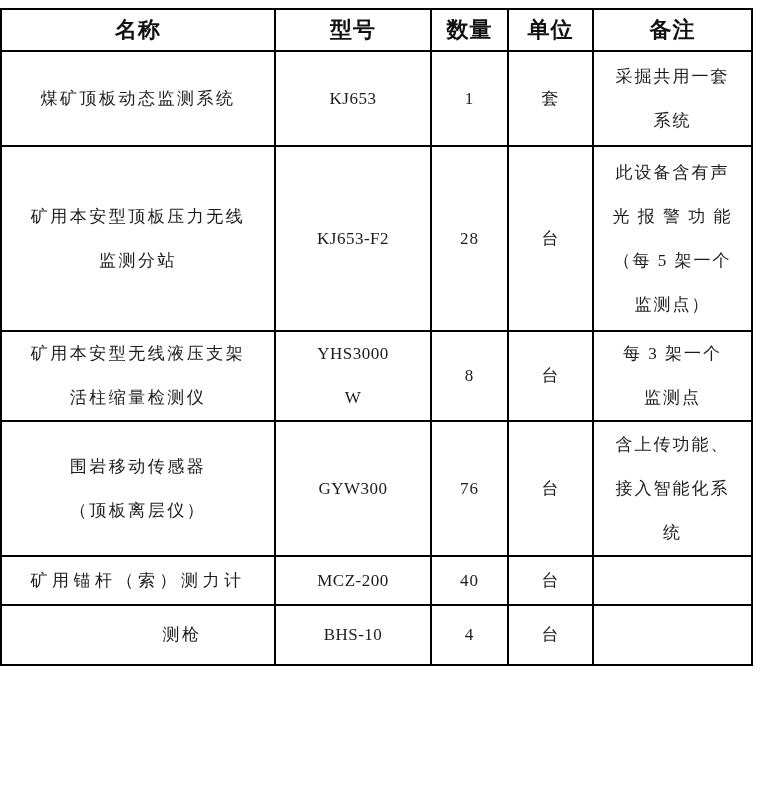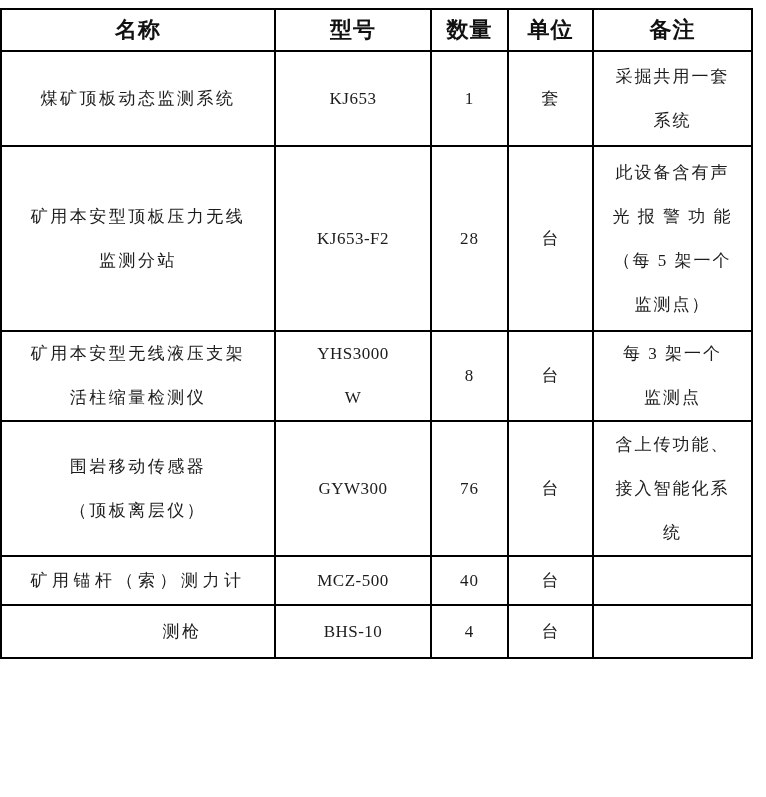"MCZ-500" td.col-model { text: MCZ-500 -> MCZ-200 }
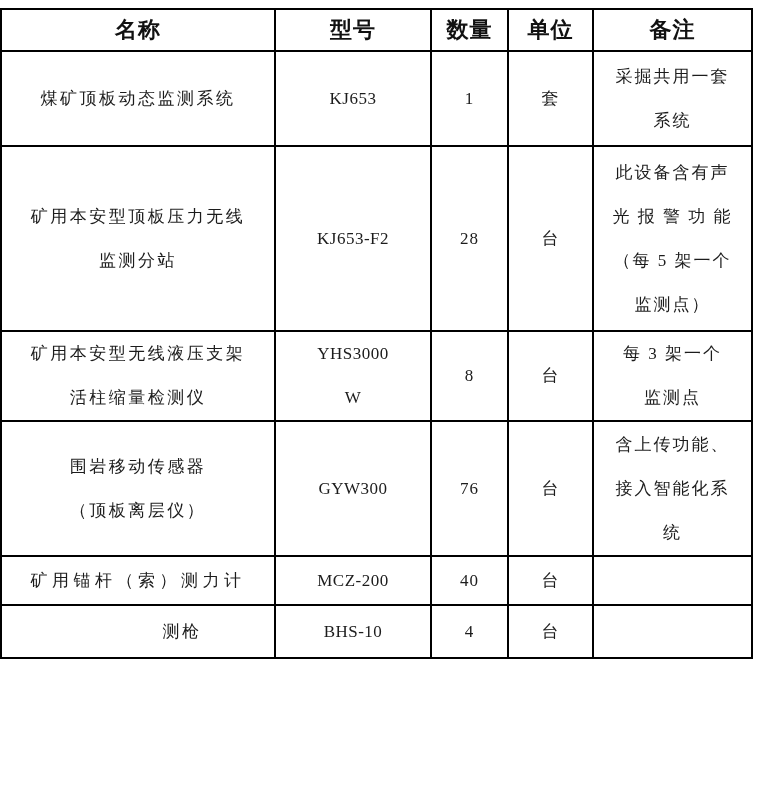"测枪" tr.r-8 { height: 53px -> 60px }
